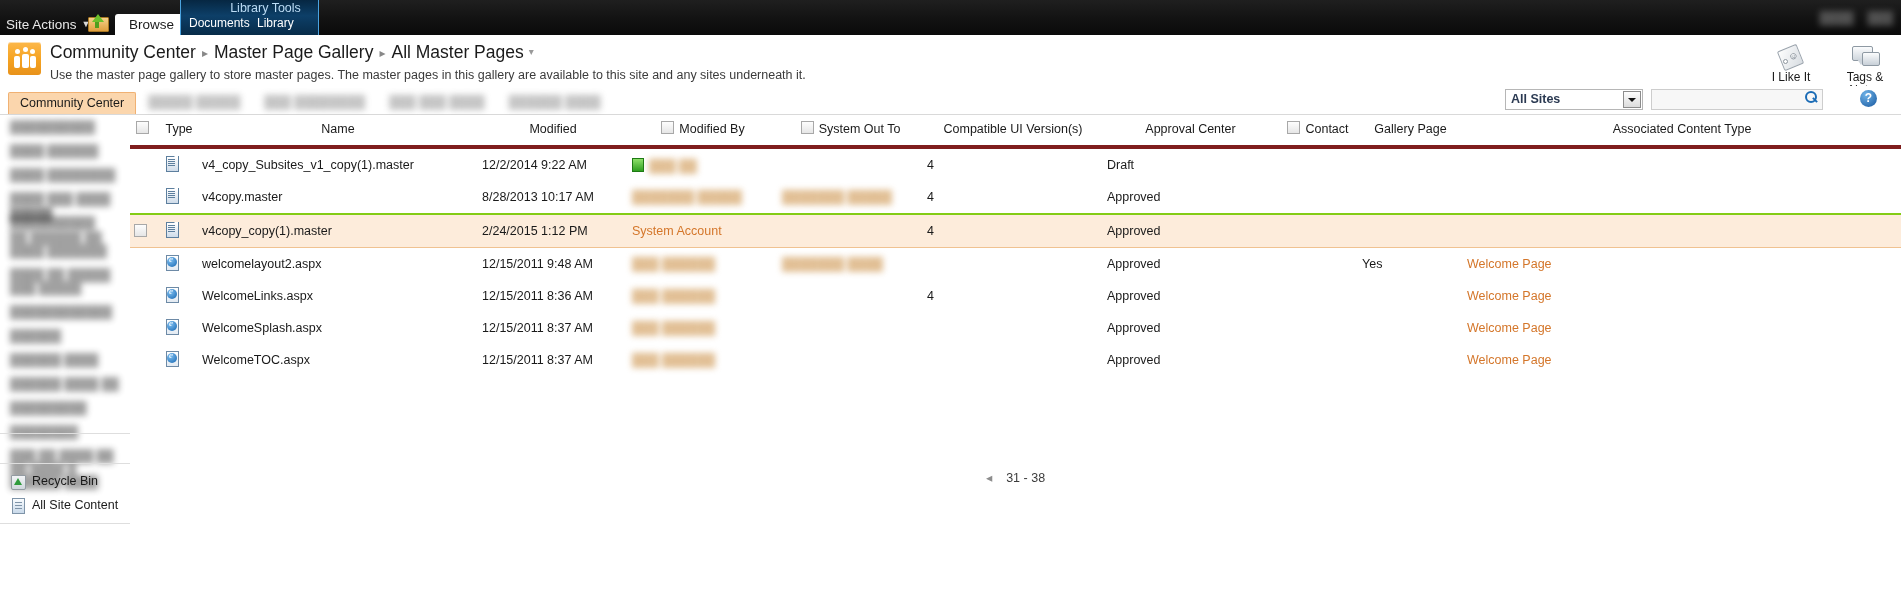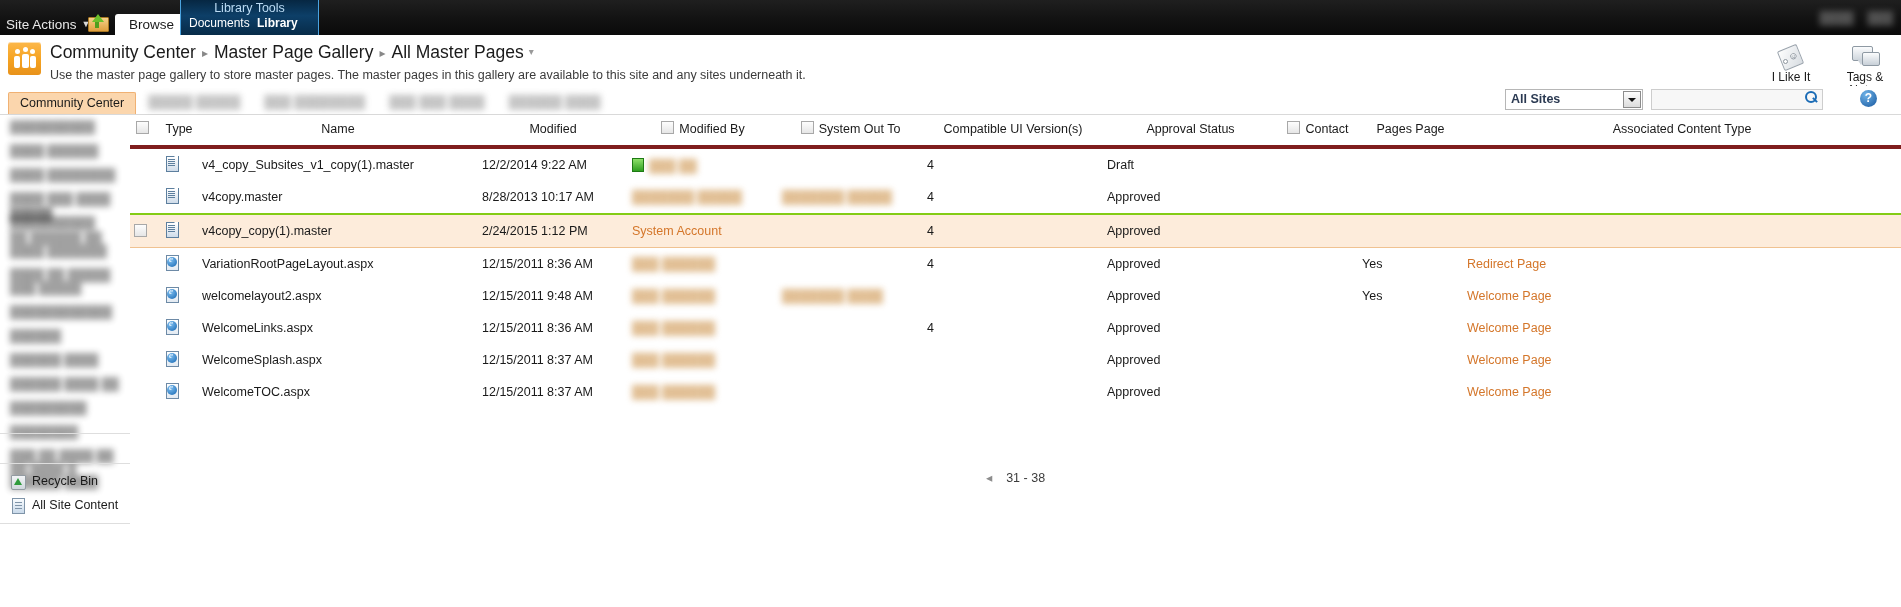"Library Tools" .cg-title { padding-left: none -> 16px }
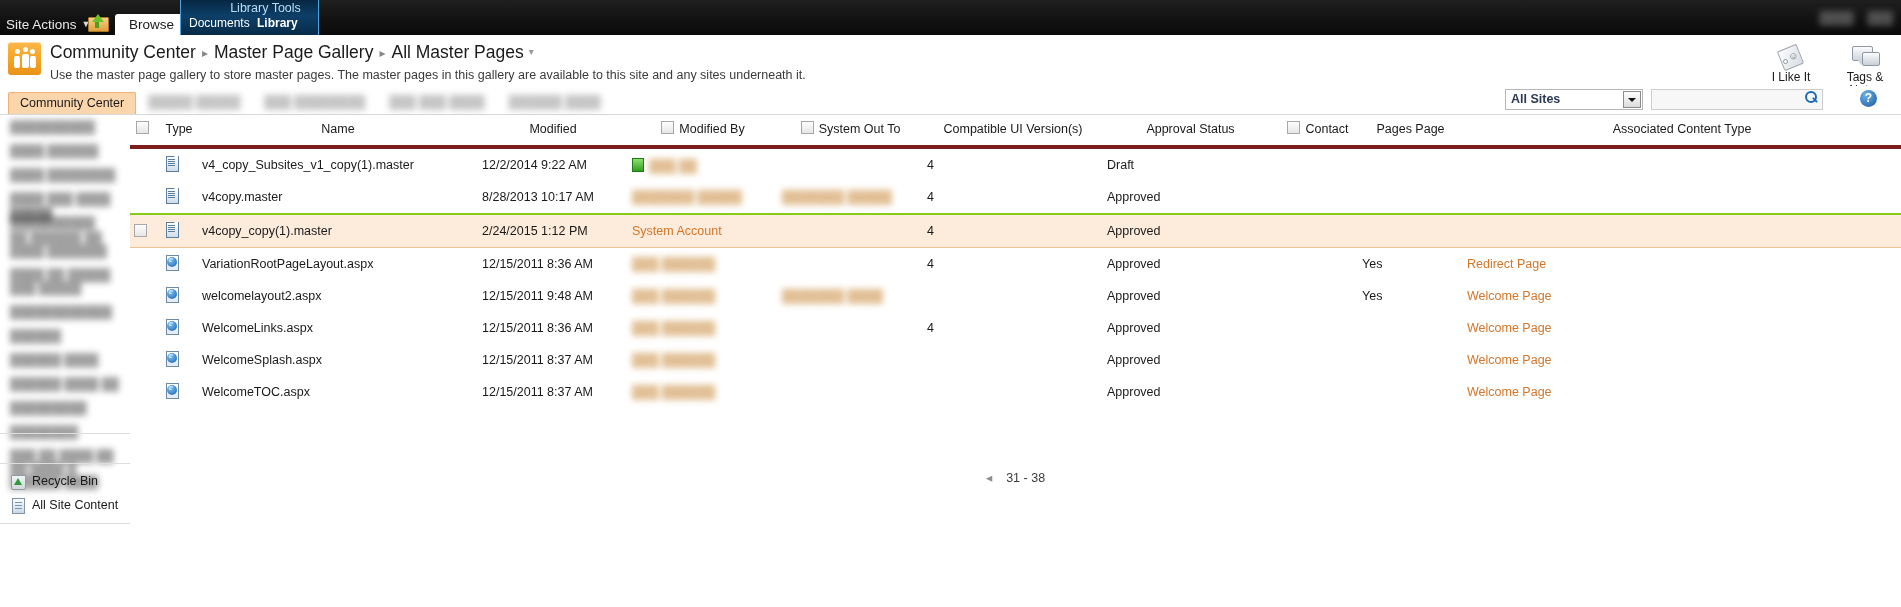"Library" .cg-tab.t1 { font-weight: bold -> none }
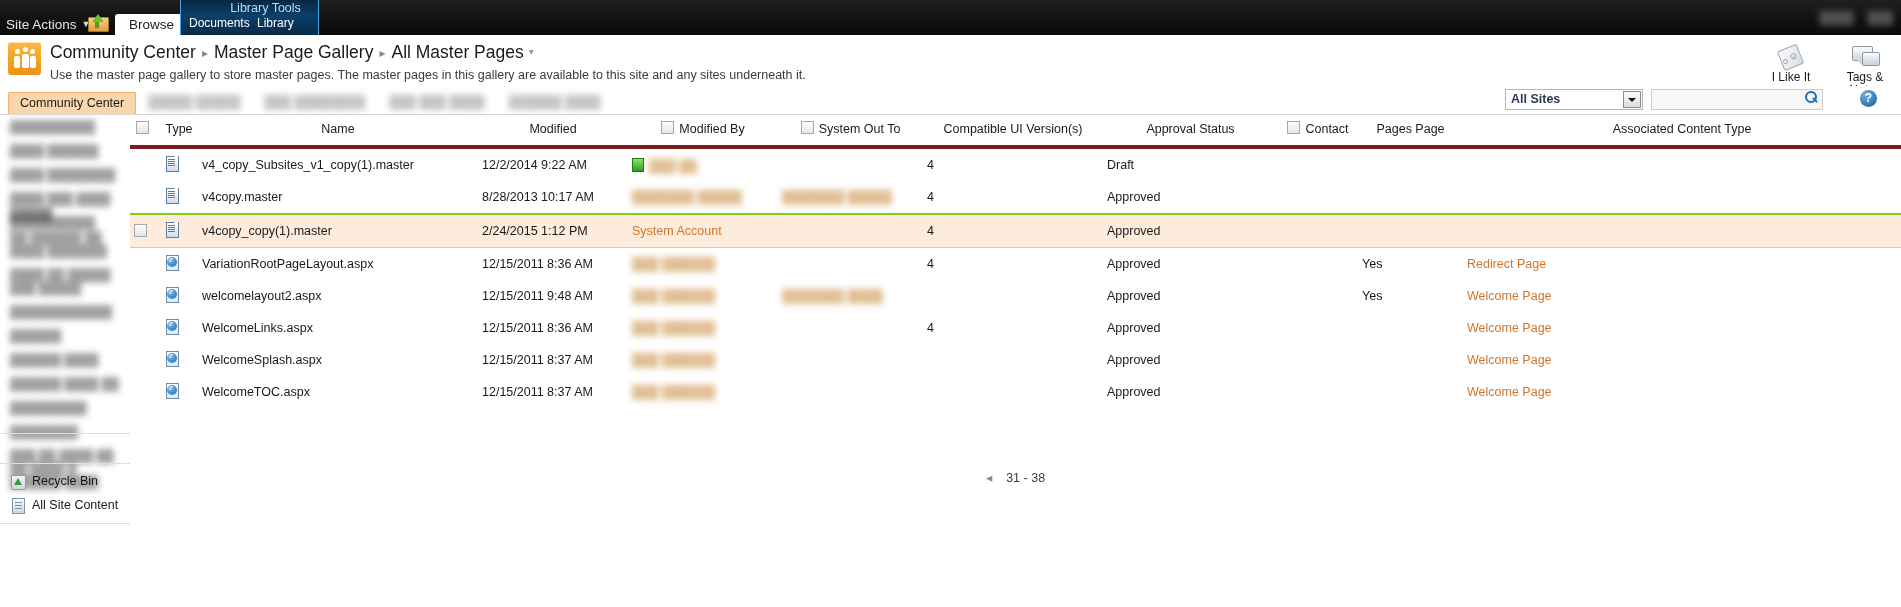"Approval Status" th { text: Status -> Center }
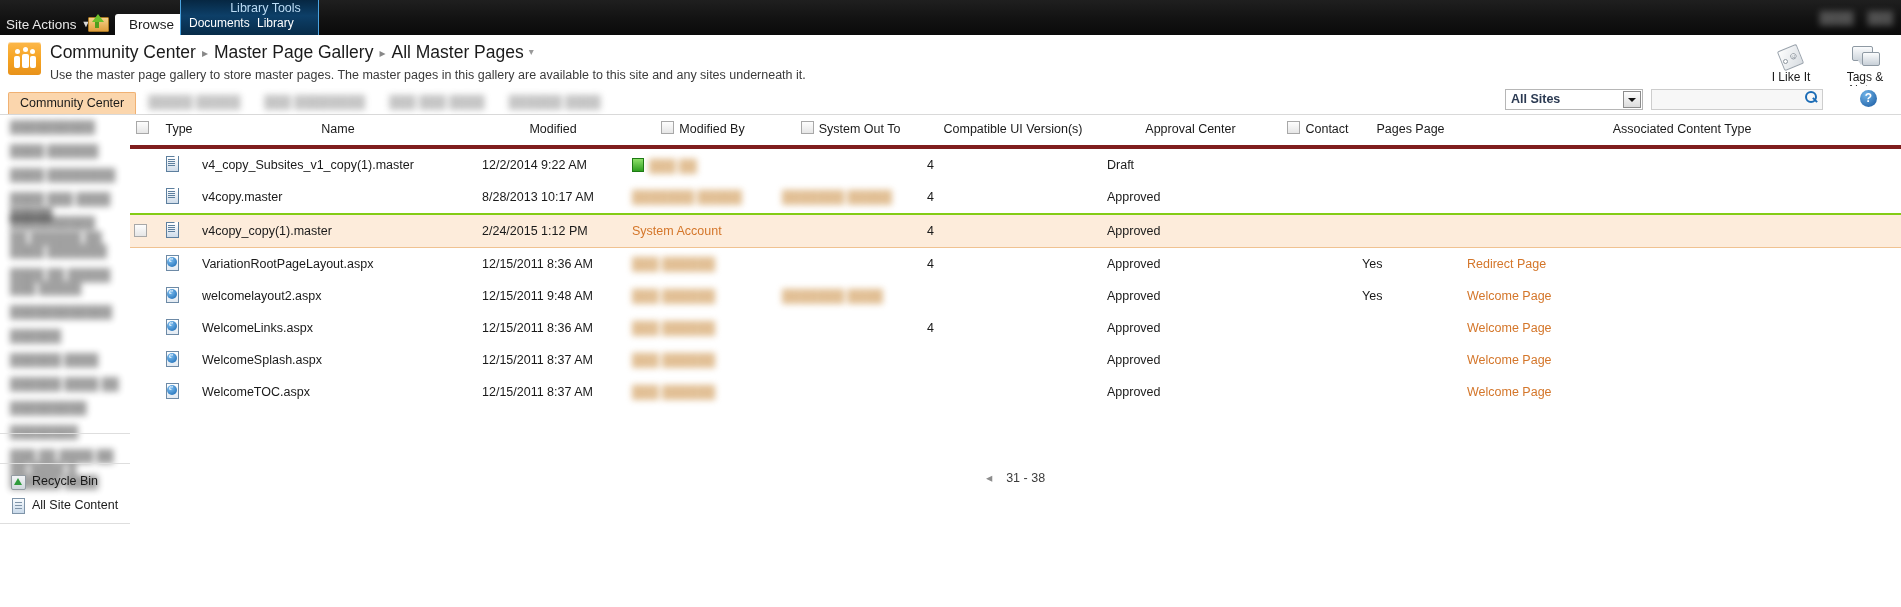"Pages Page" th { text: Pages -> Gallery }
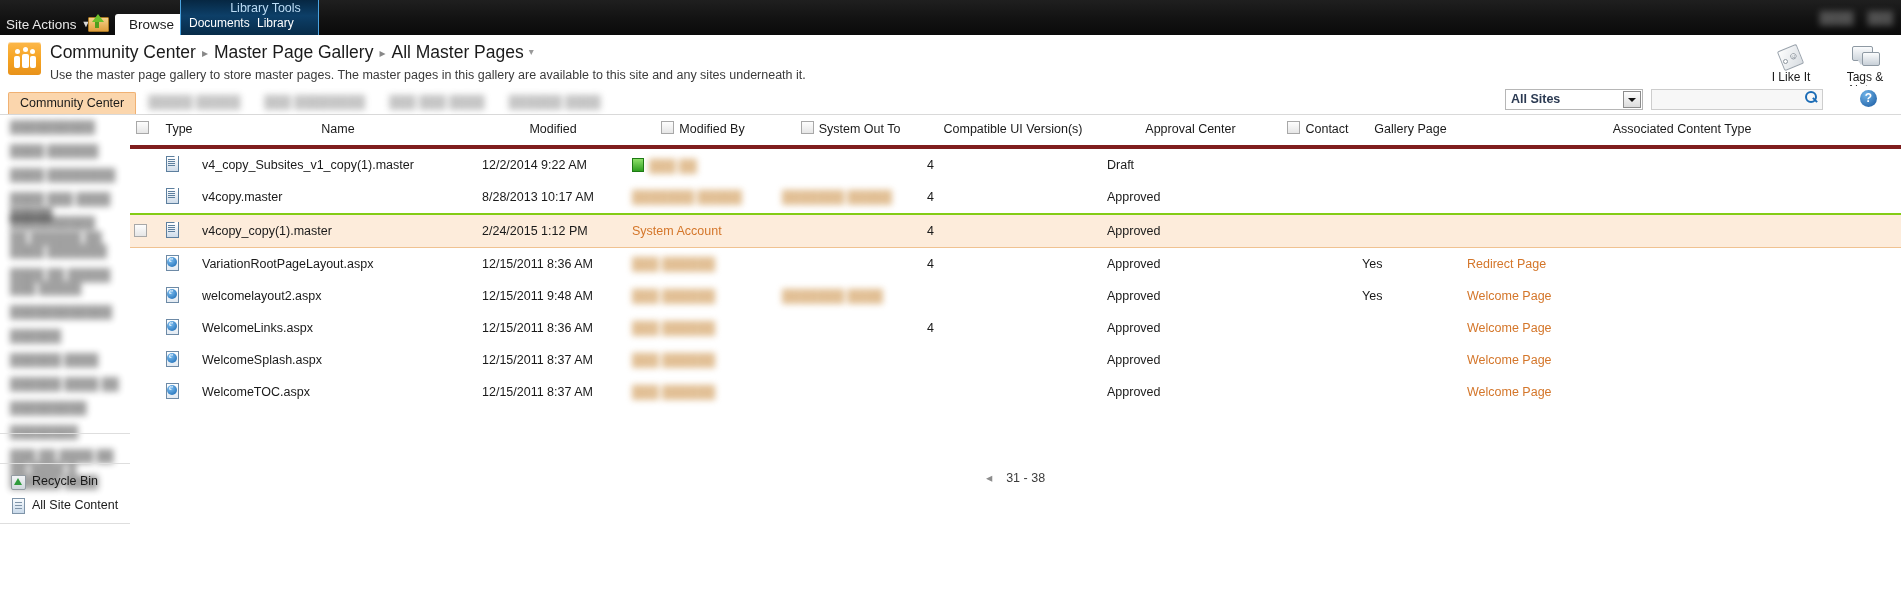"VariationRootPageLayout.aspx" tr.row { html: <tr> <td></td> <td><span><span></span><span></span></span></td> <td>VariationRootPageLayout.aspx</td> <td>12/15/2011 8:36 AM</td> <td><span>███ ██████</span></td> <td></td> <td>4</td> <td>Approved</td> <td></td> <td>Yes</td> <td><a>Redirect Page</a></td> </tr> -> none }
